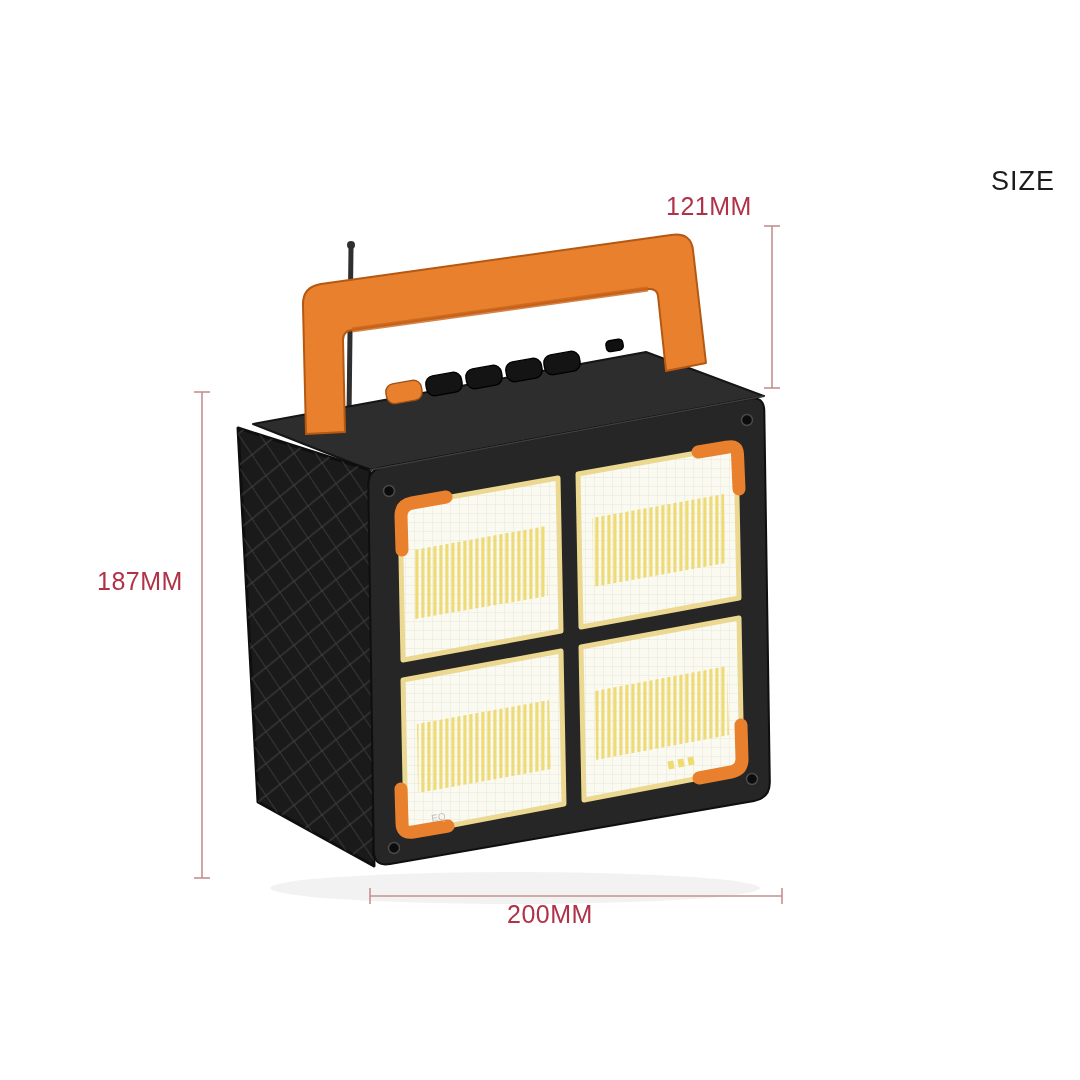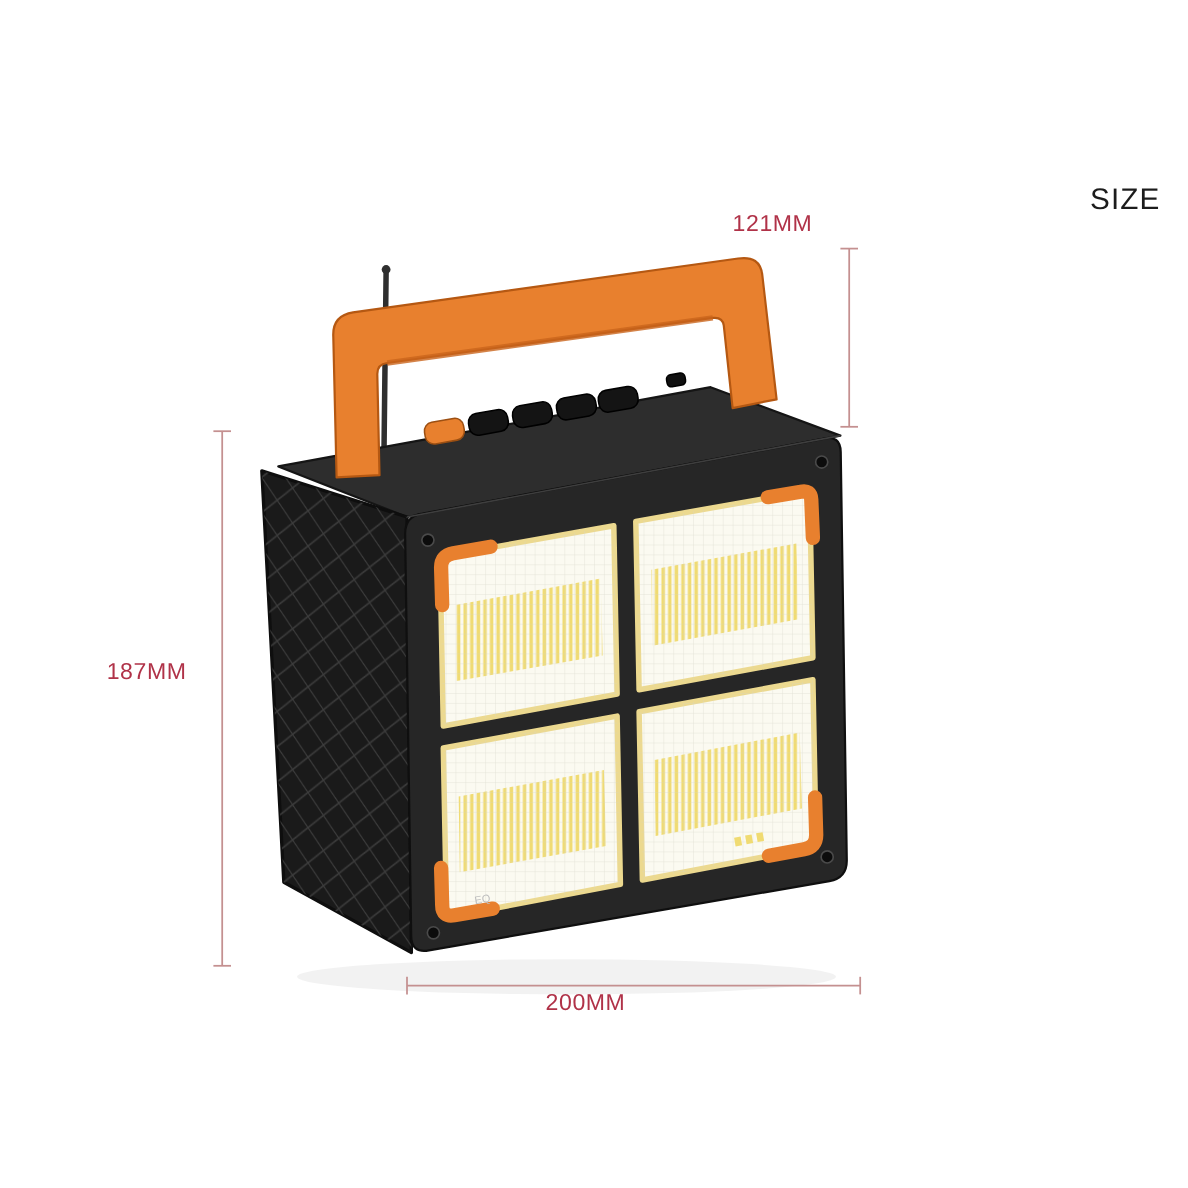"121MM" .dim-label { font-size: 21px -> 25px }
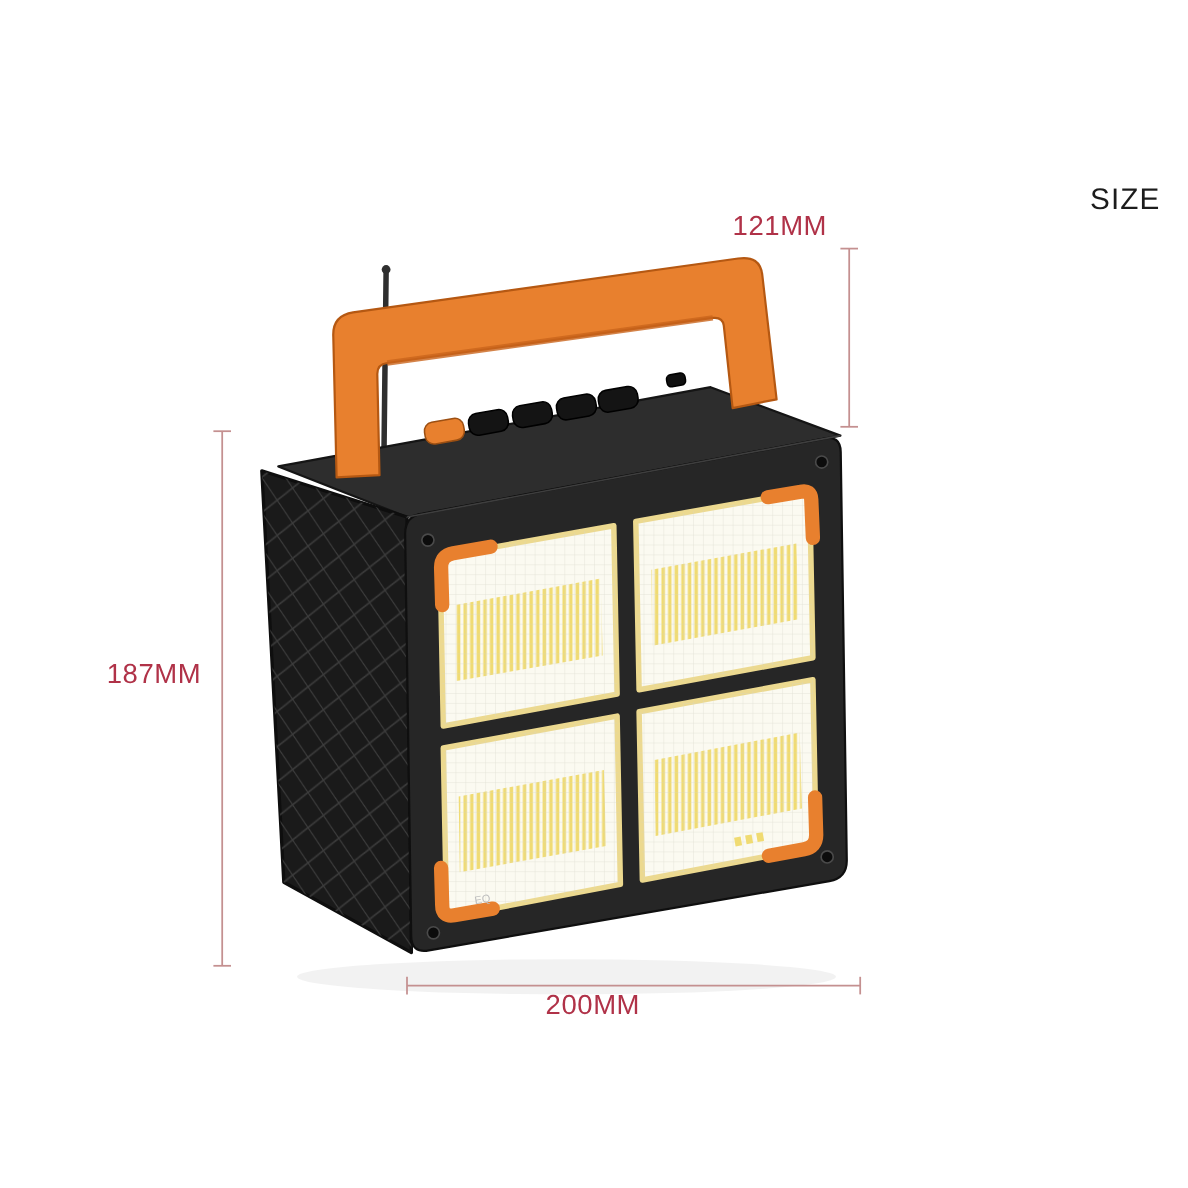"187MM" div.dim-label { top: 599px -> 567px }
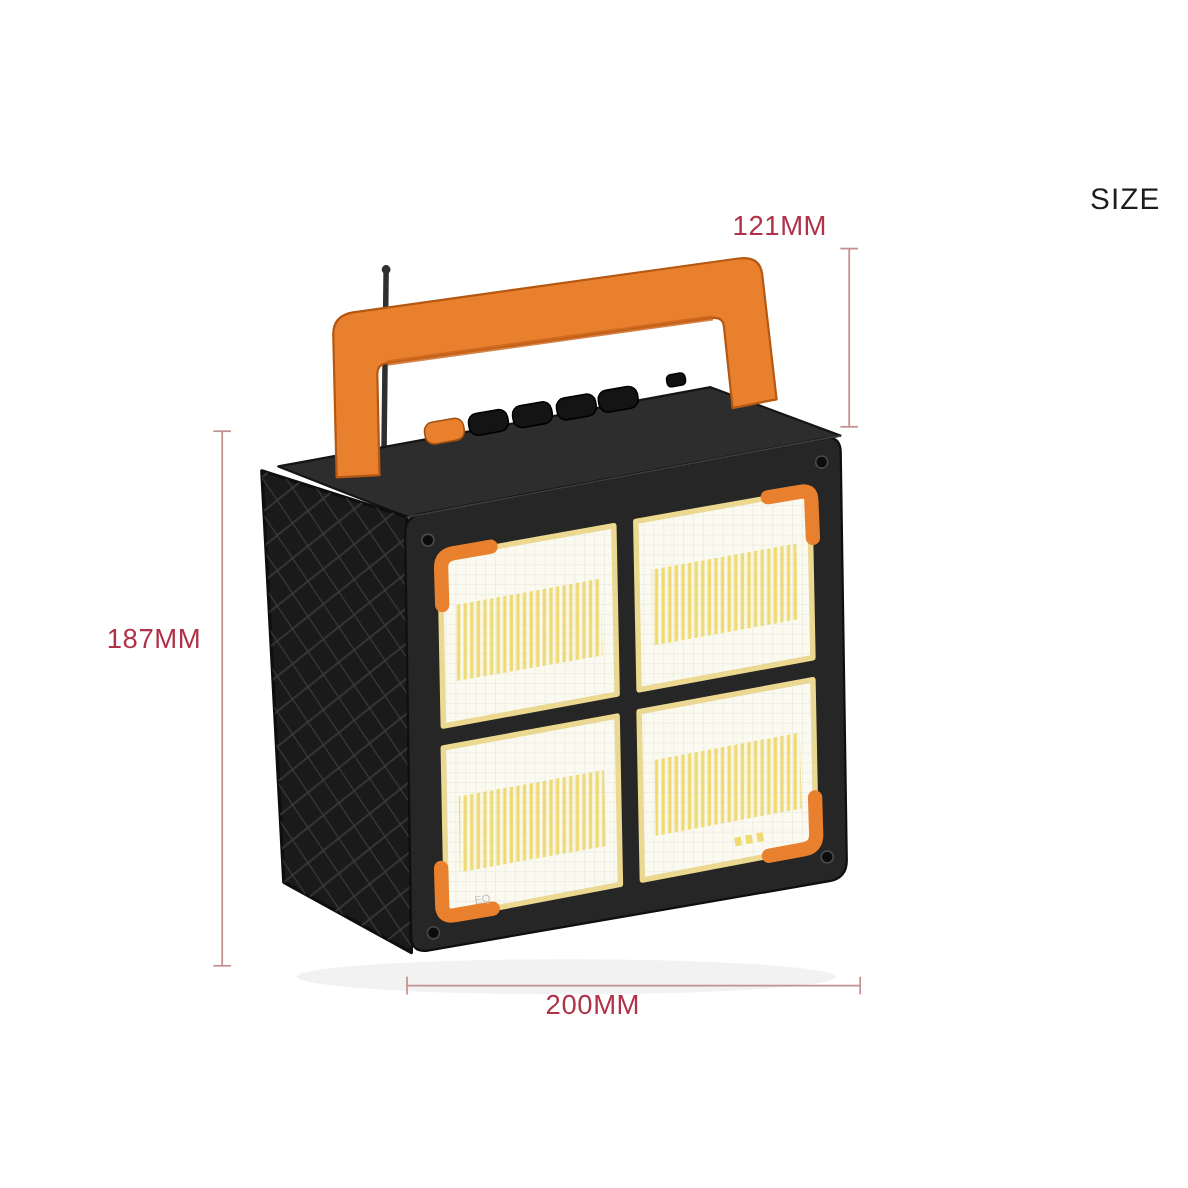"200MM" div.dim-label { left: 496px -> 507px }
